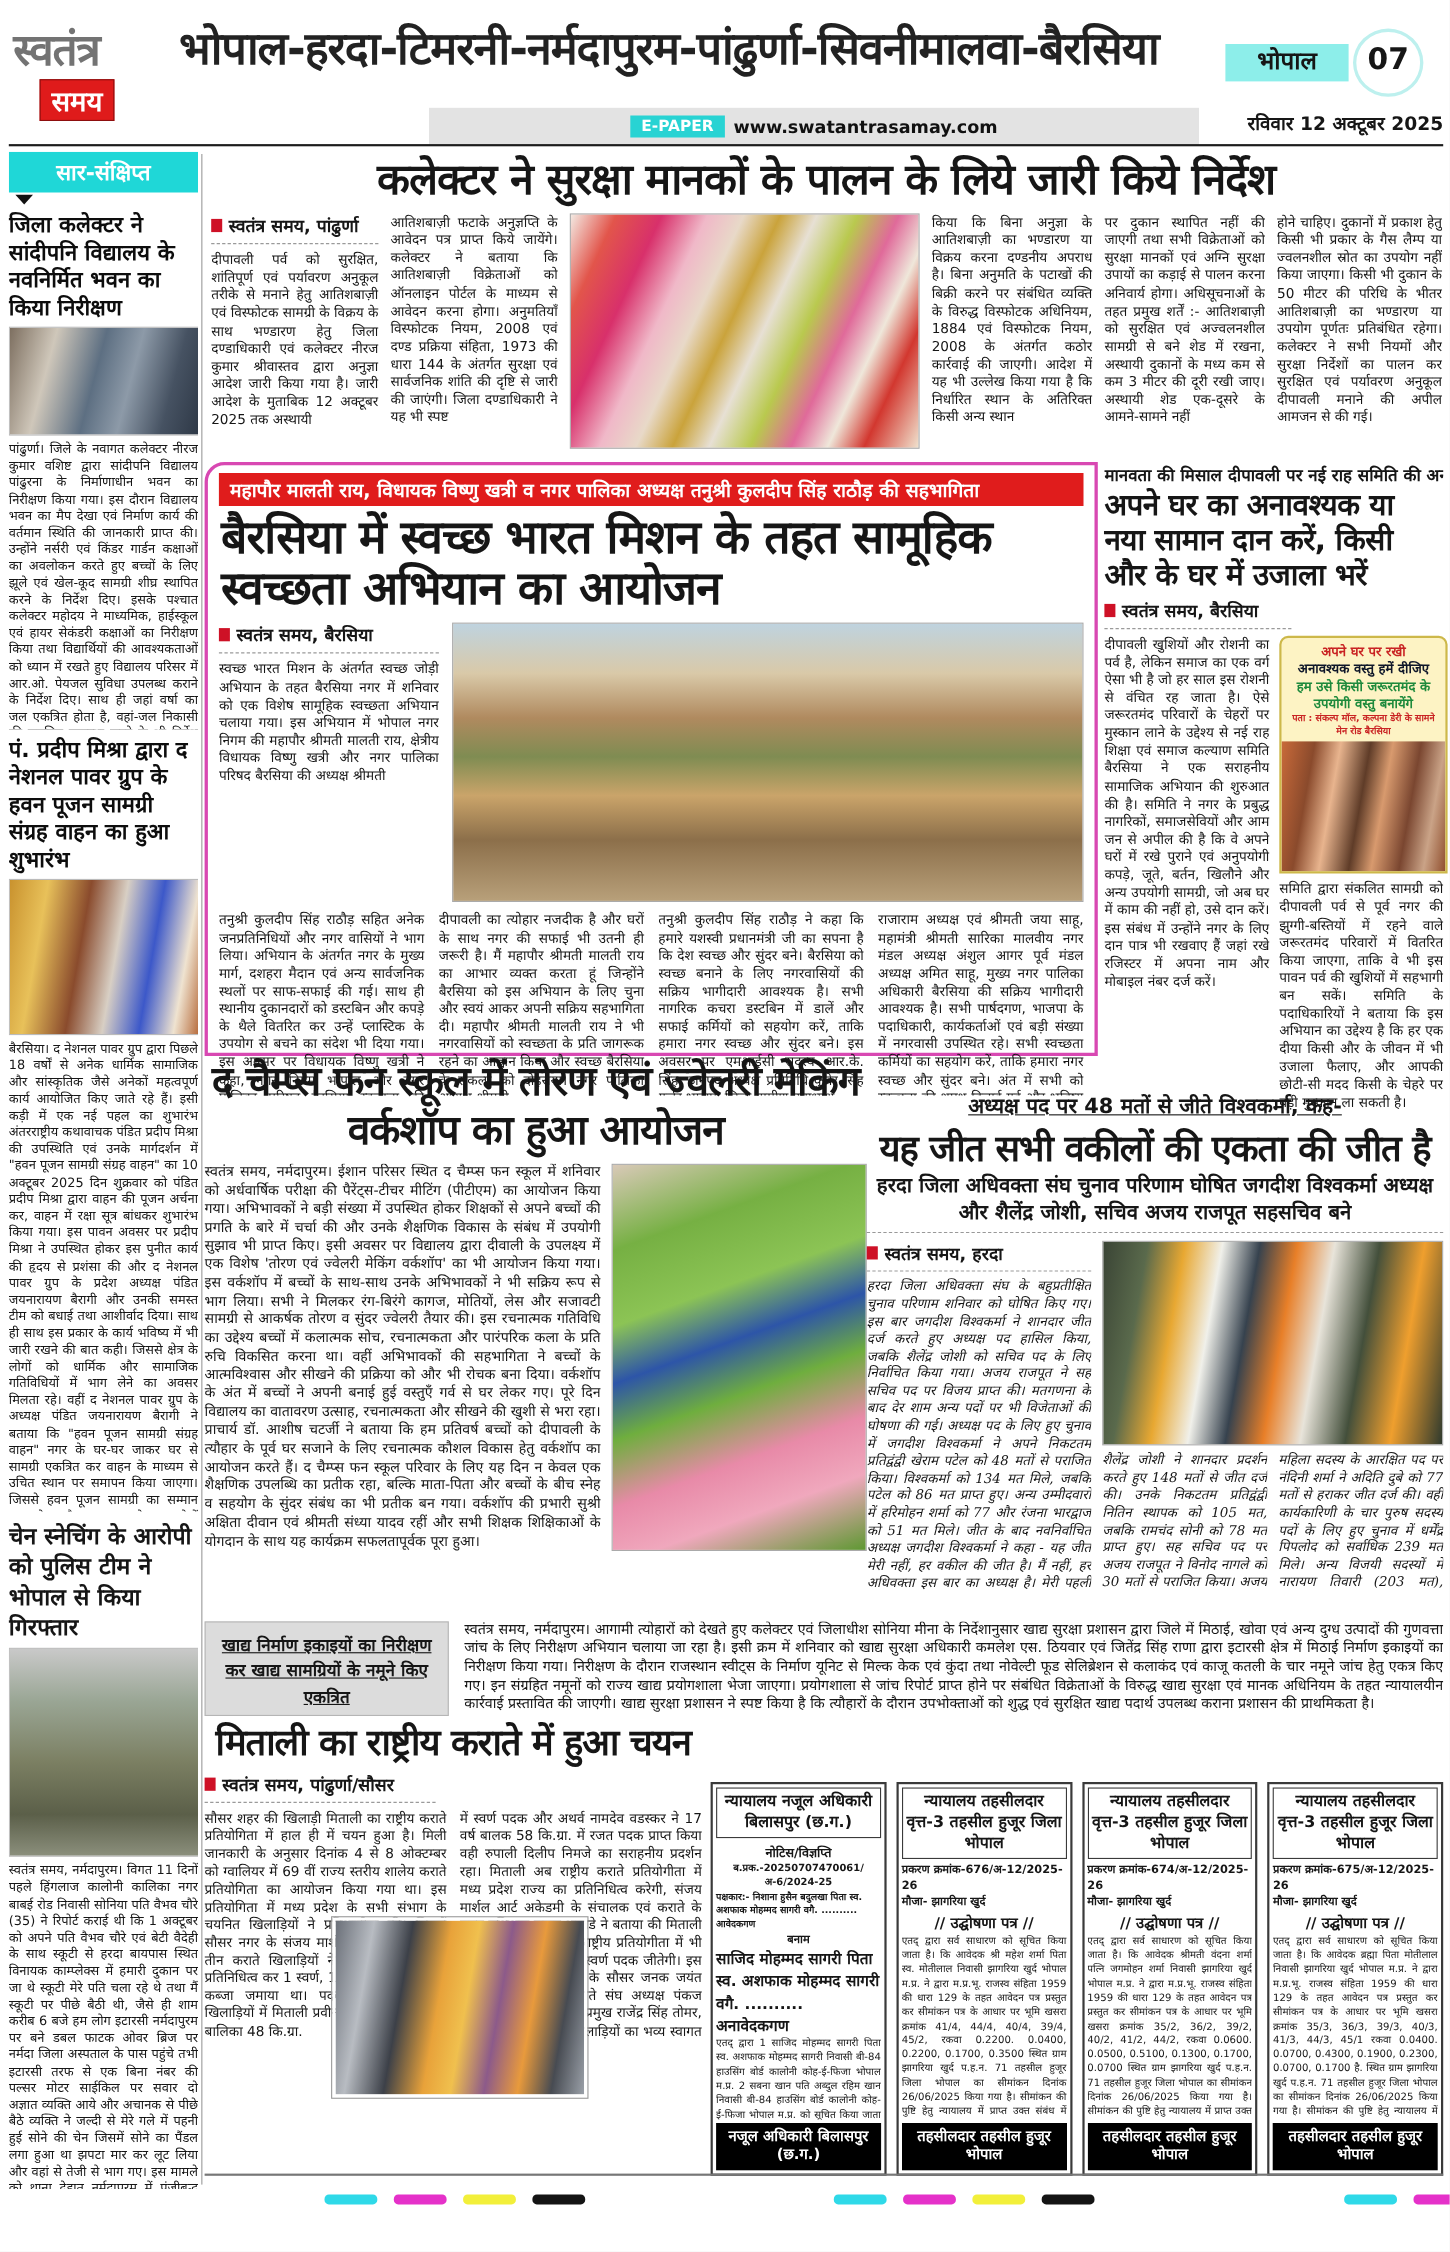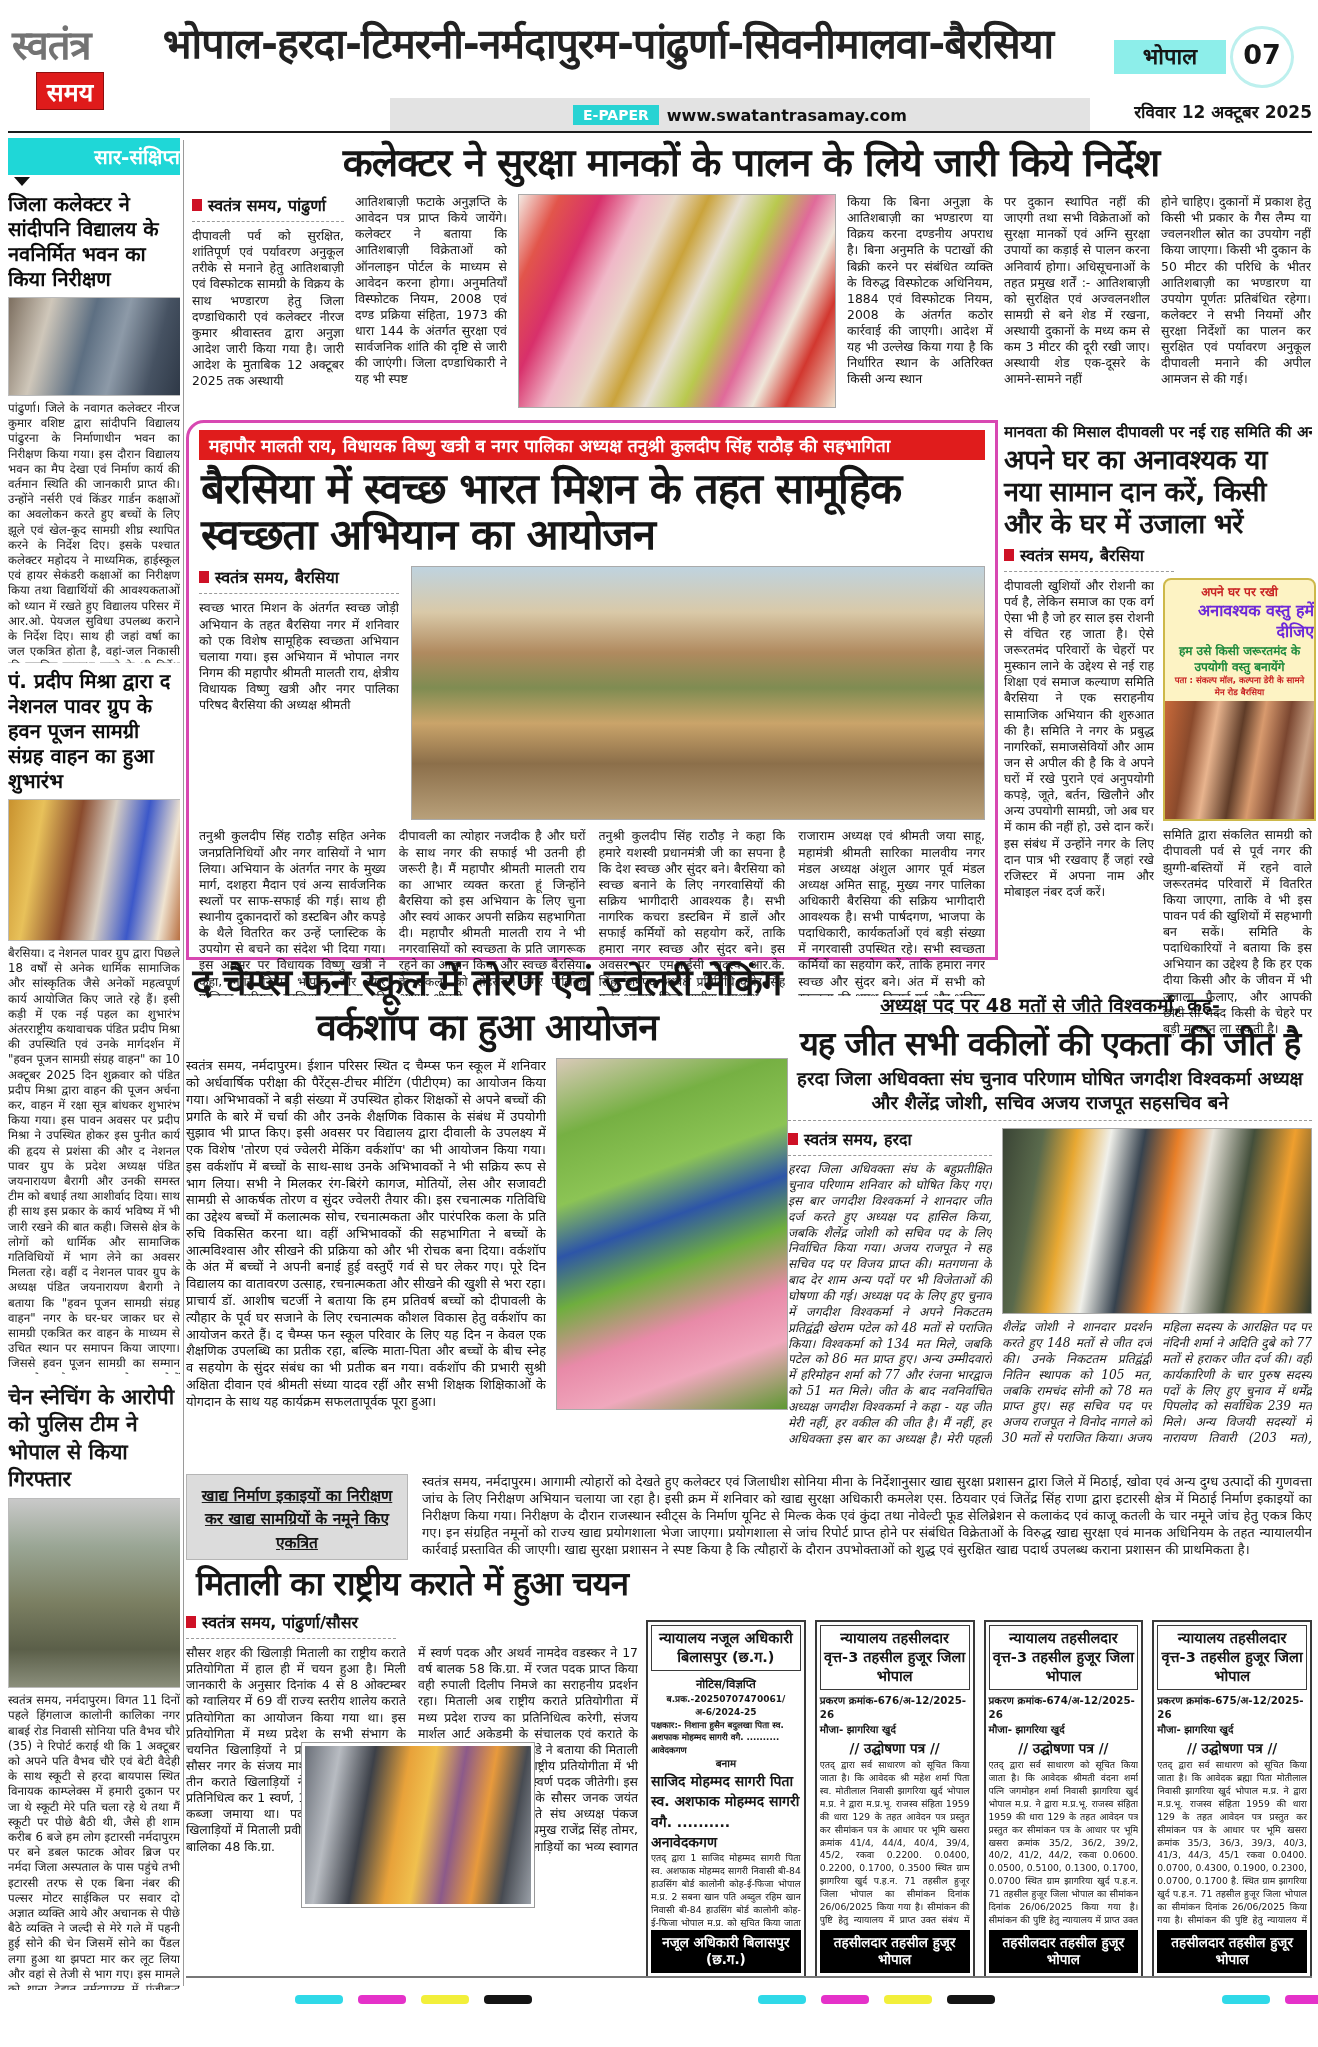"सार-संक्षिप्त" .sarbox { text-align: right -> center }
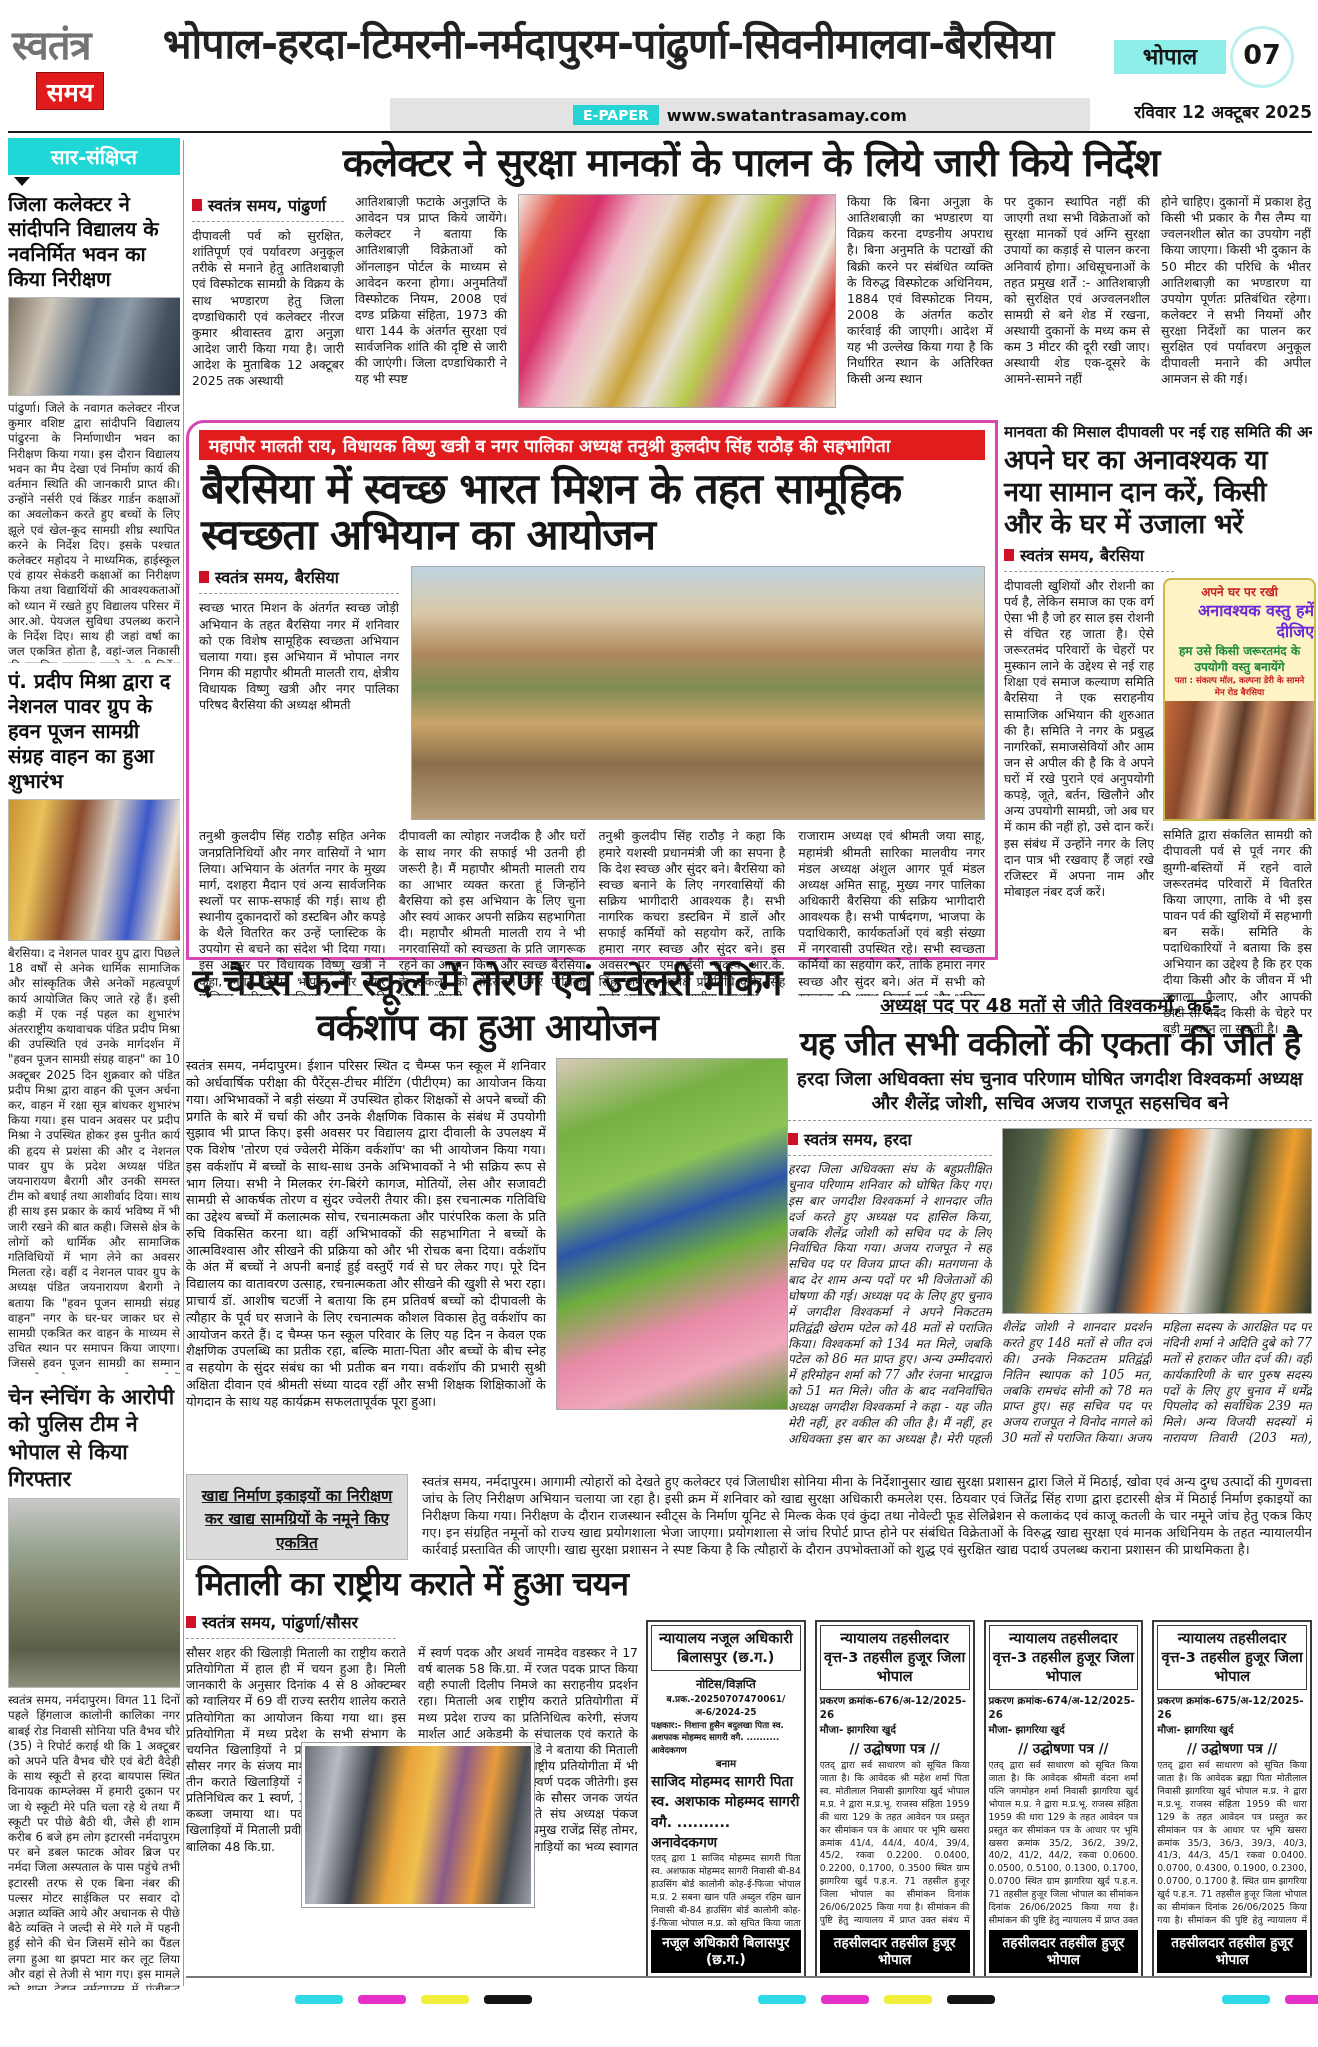"अनावश्यक वस्तु हमें दीजिए" div.pl { color: #6d28d9 -> #0f172a; font-size: 16px -> 12px; text-align: right -> none }
